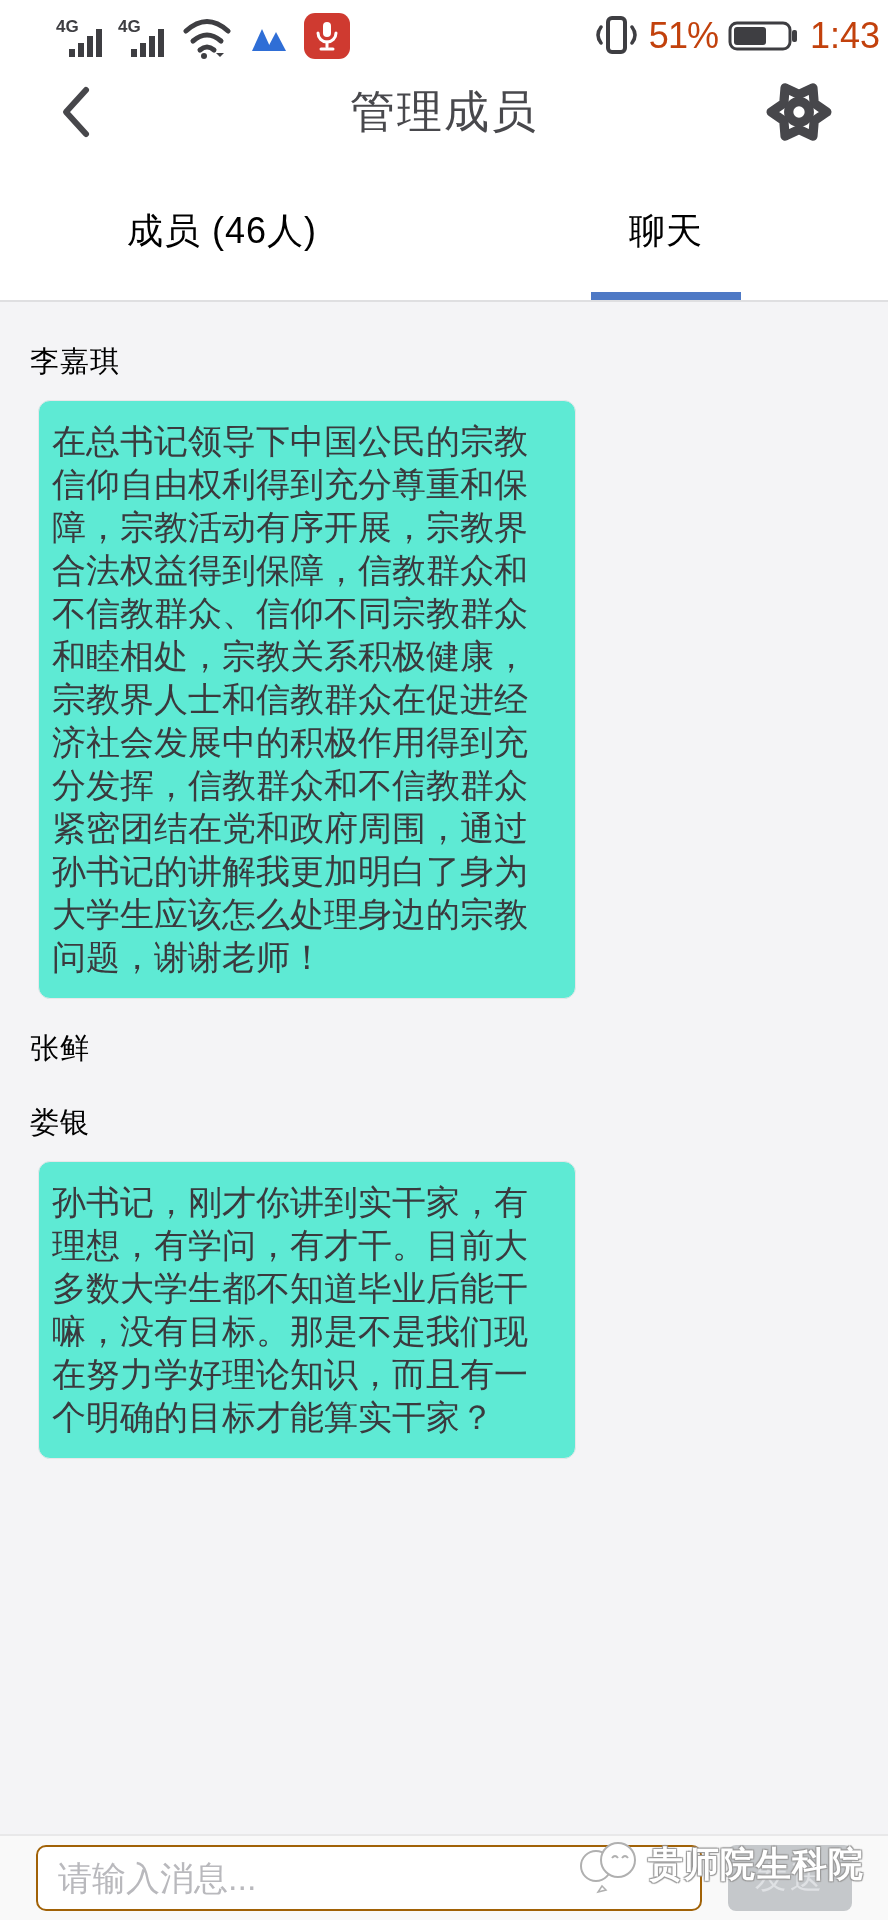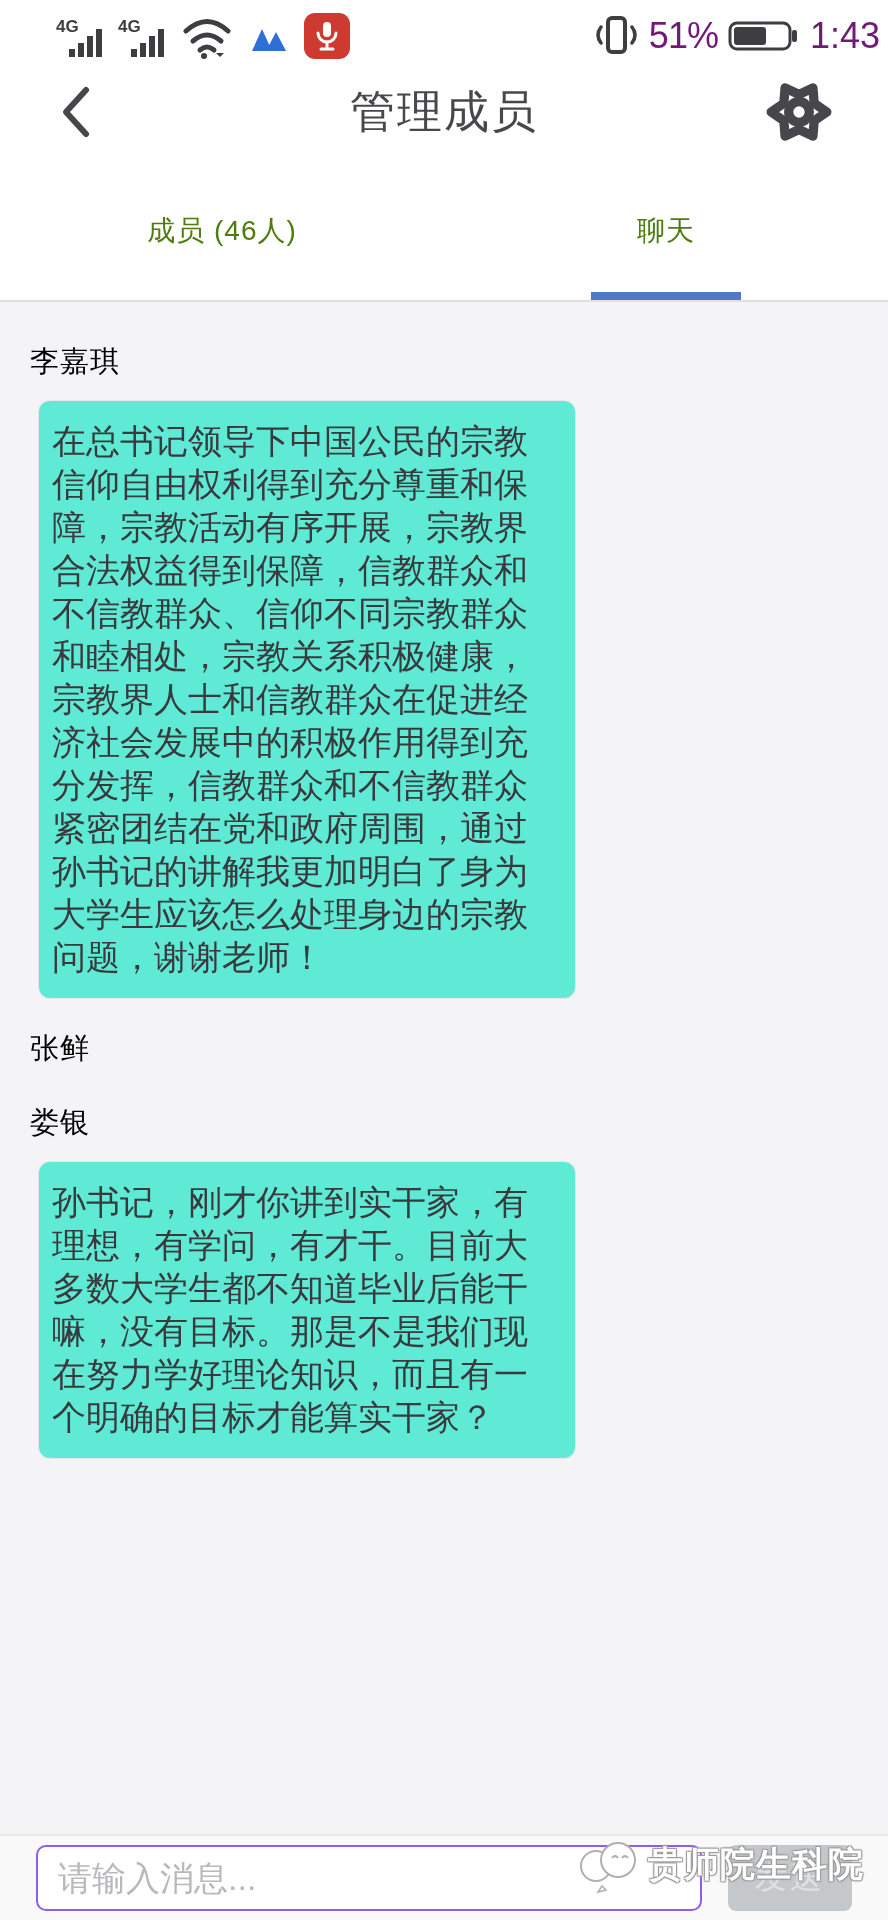"51%" .sb-right { color: #701a75 -> #c2410c }
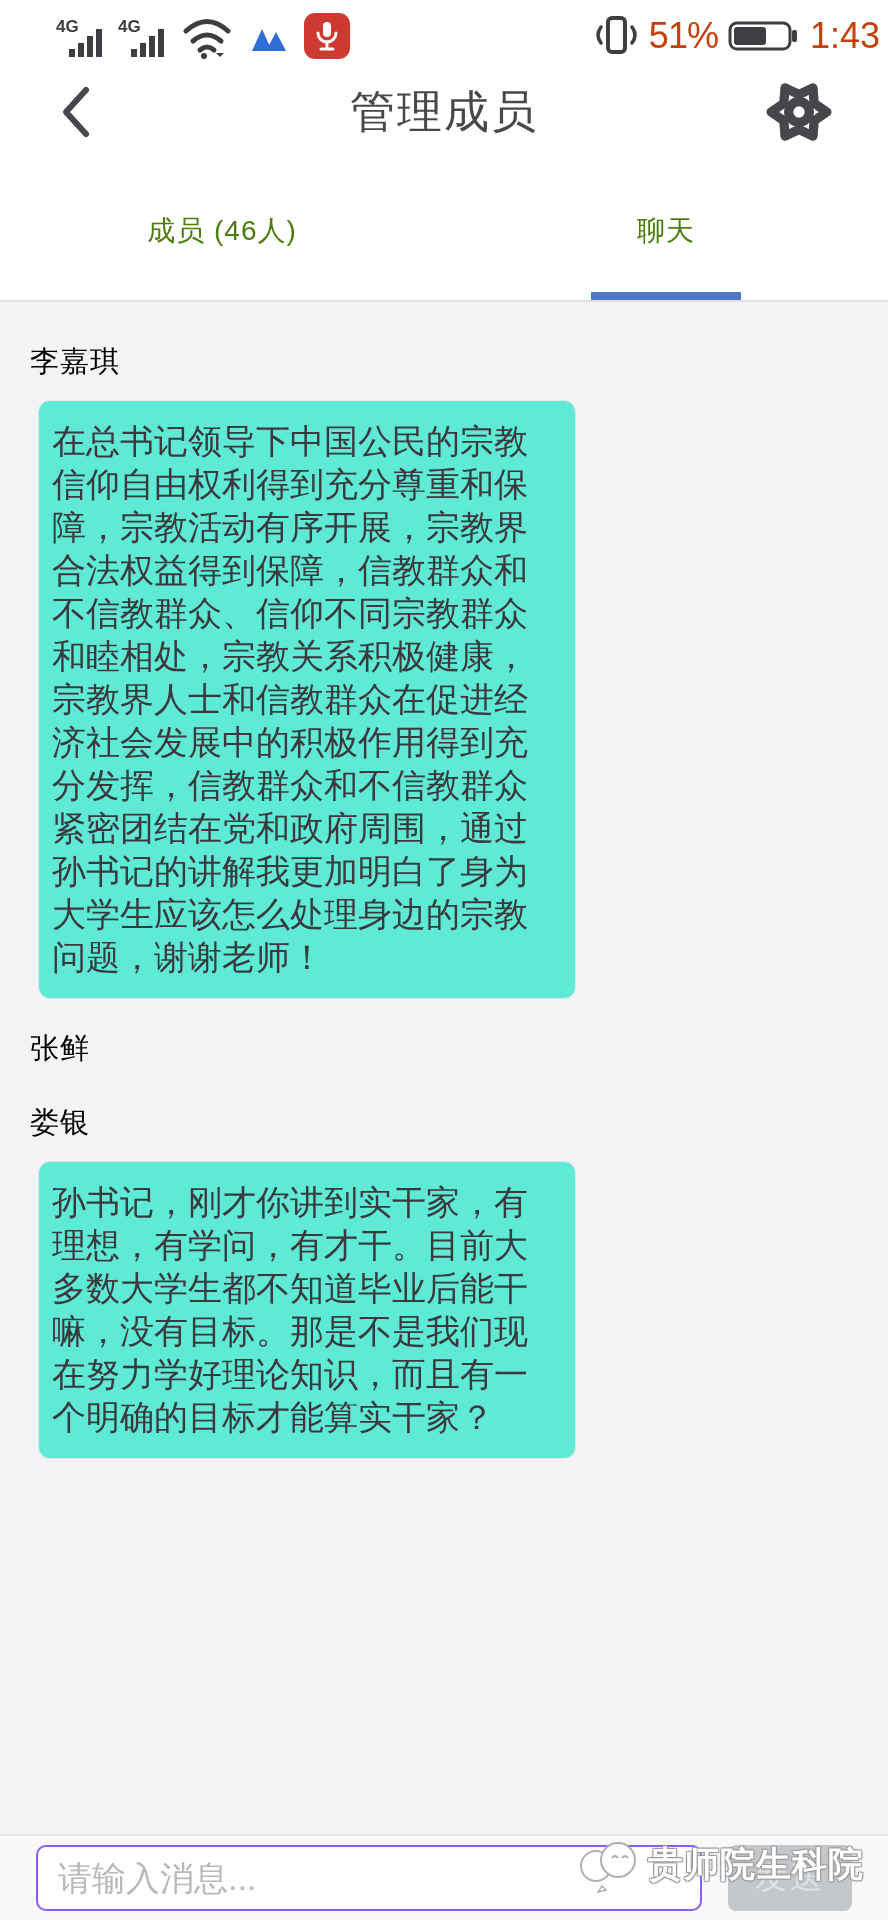"成员 (46人)" .tab { color: #4d7c0f -> #000000; font-size: 28px -> 36px }
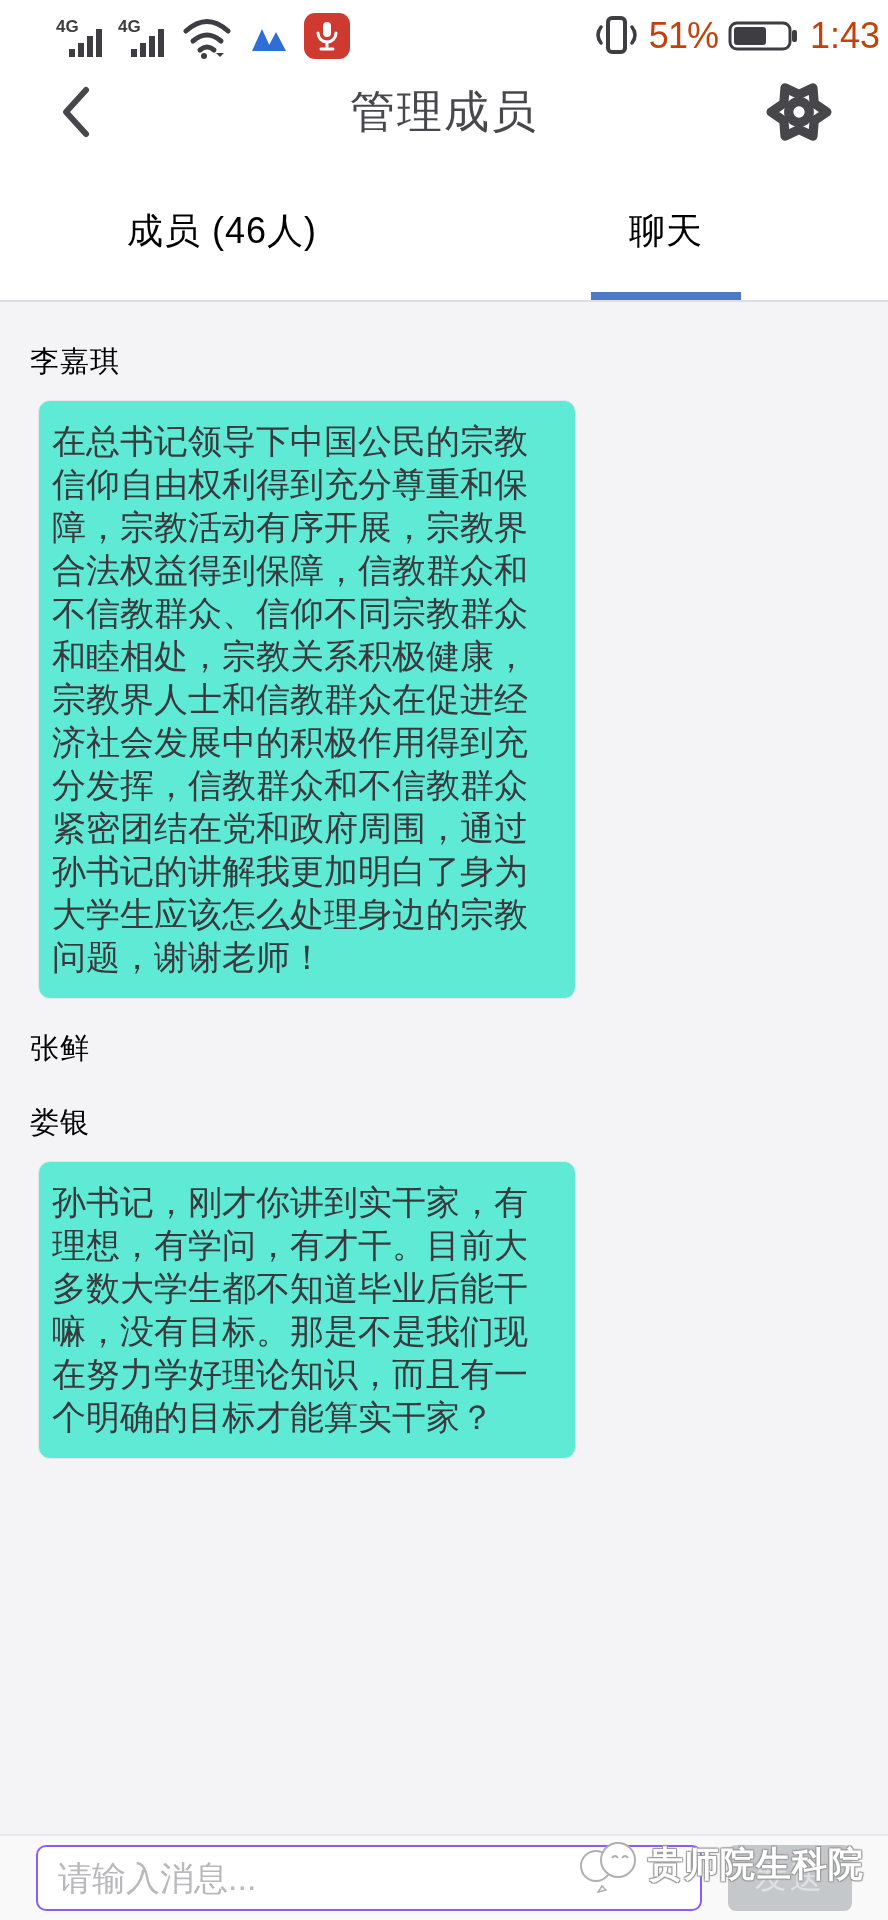"请输入消息..." .composer input { border: 2px solid #8b5cf6 -> 2px solid #a16207 }
